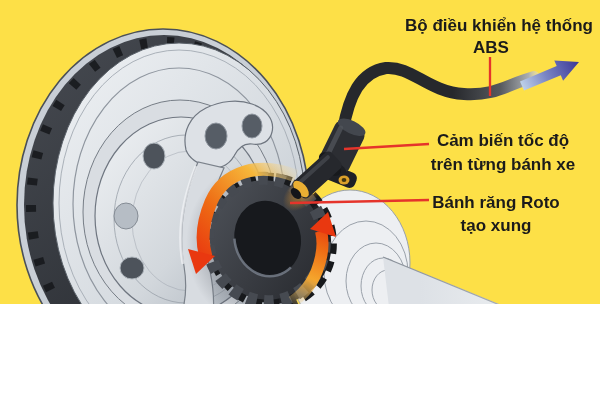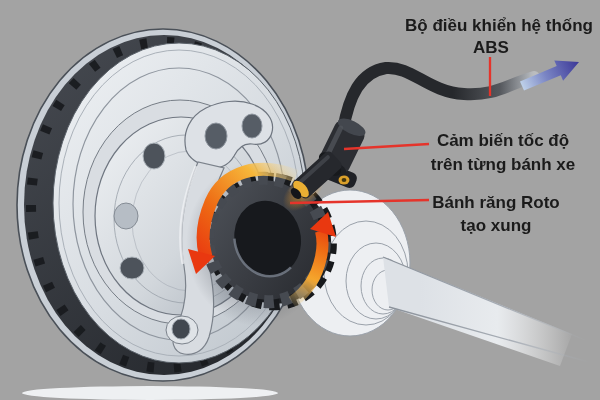"Bộ điều khiển hệ thống" .stage { background: #a3a3a3 -> #fde047; height: 400px -> 304px }
